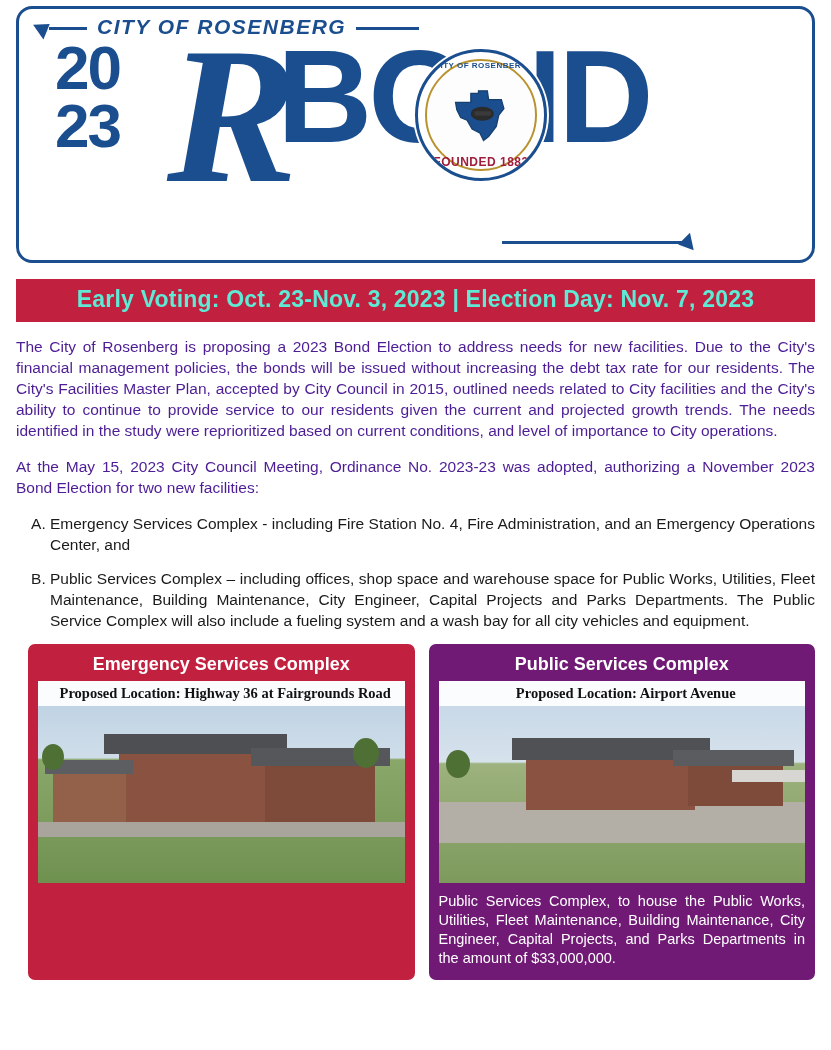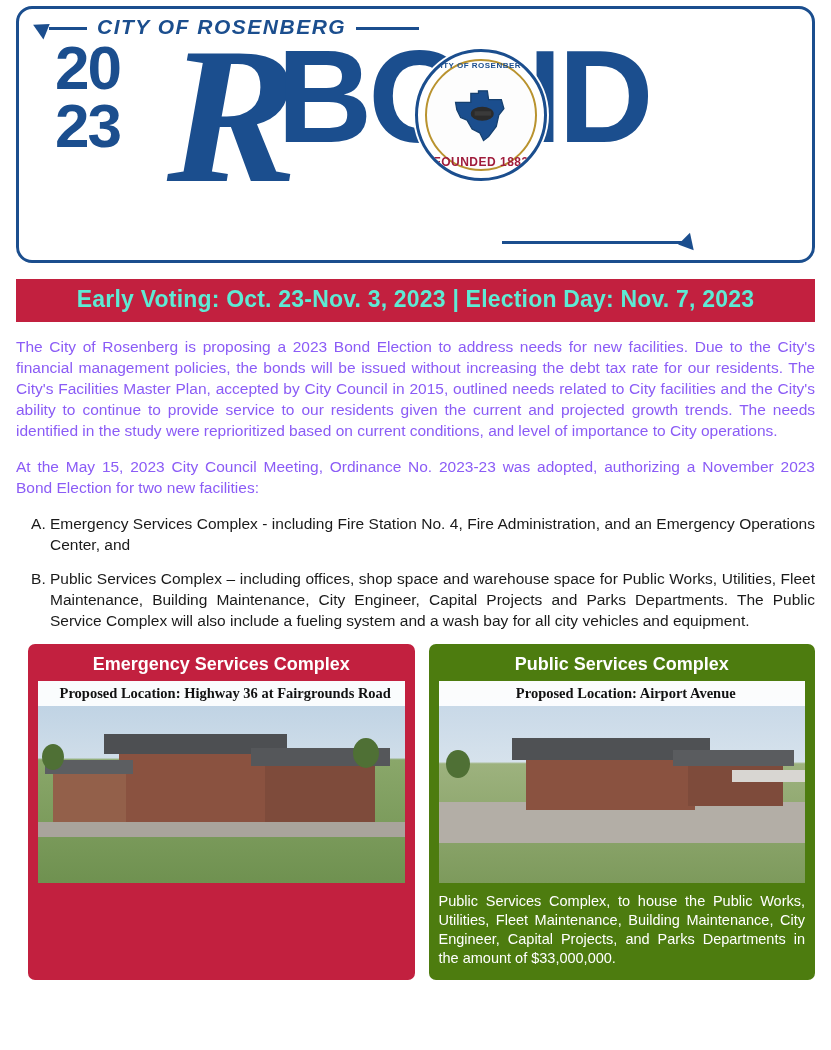"The City of Rosenberg is" .body-copy { color: #8b5cf6 -> #4c1d95 }
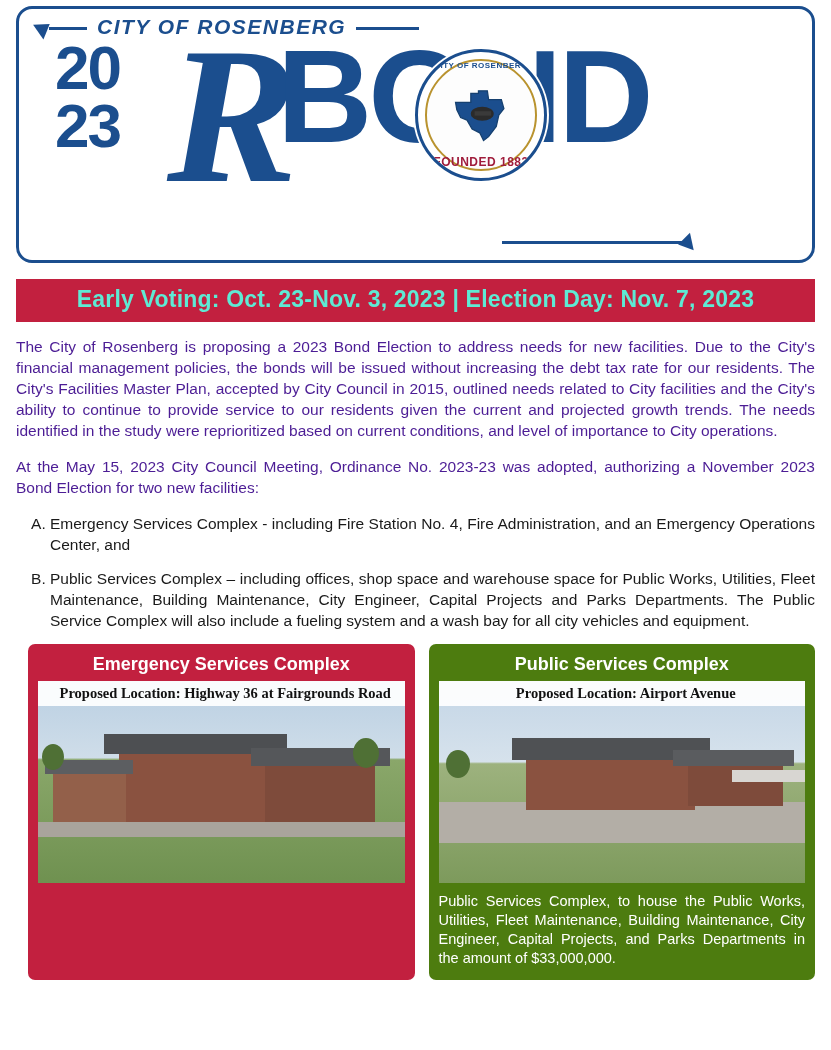"Public Services Complex" .card.blue { background: #4d7c0f -> #701a75 }
